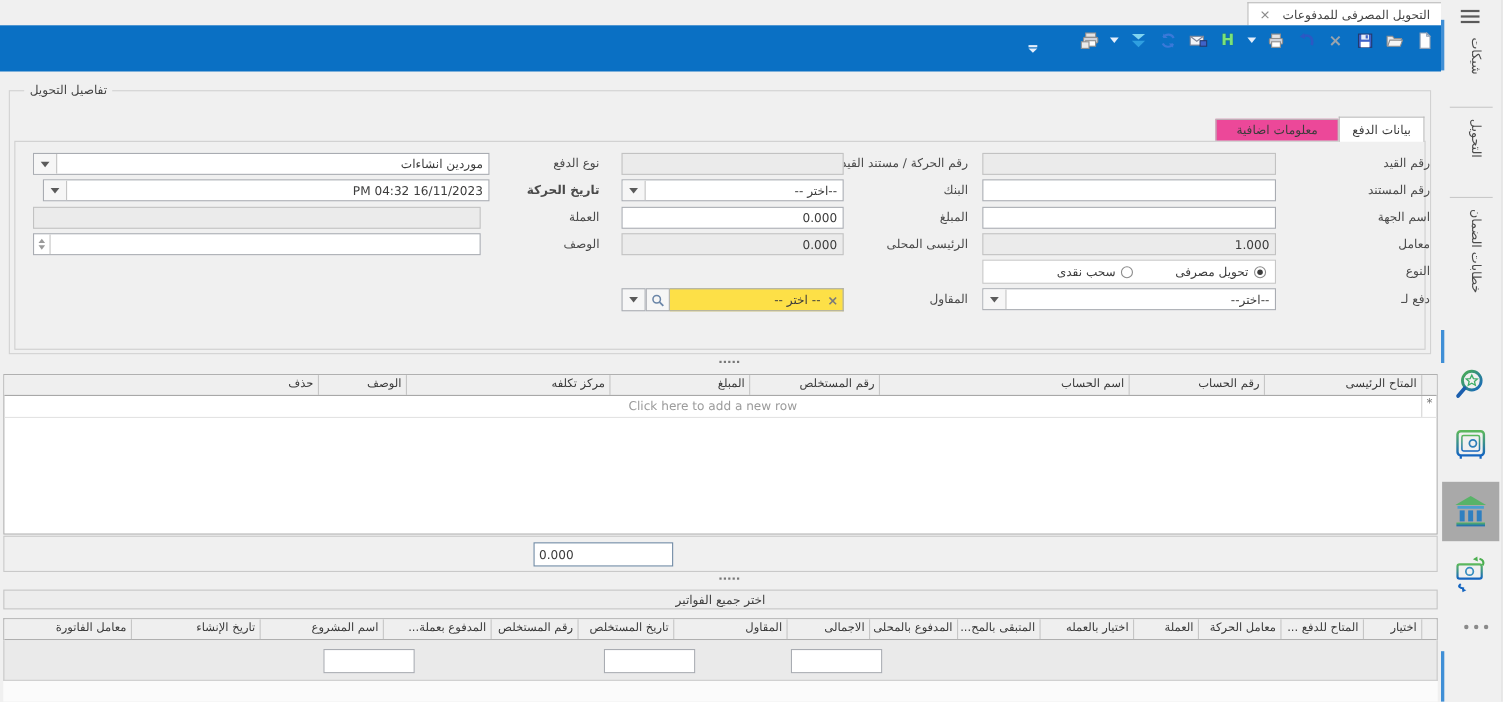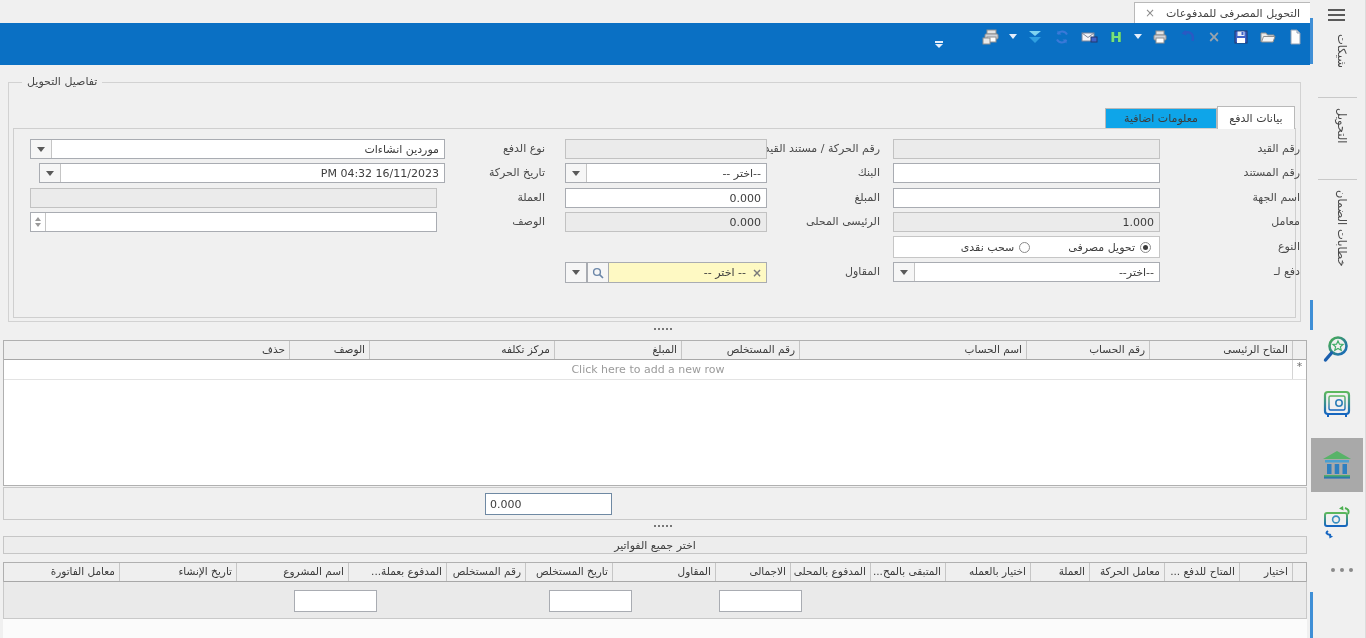"معلومات اضافية" .tab.inactive { background: #0ea5e9 -> #ec4899 }
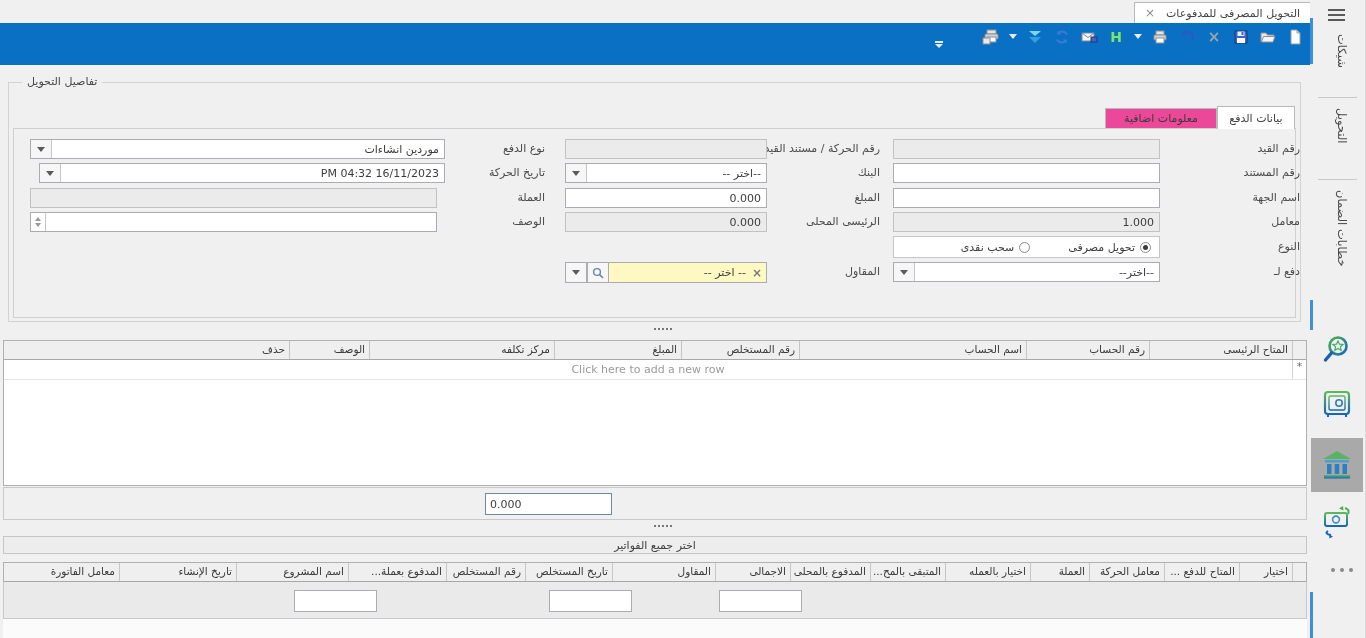"تاريخ الحركة" div.flabel { font-weight: none -> bold }
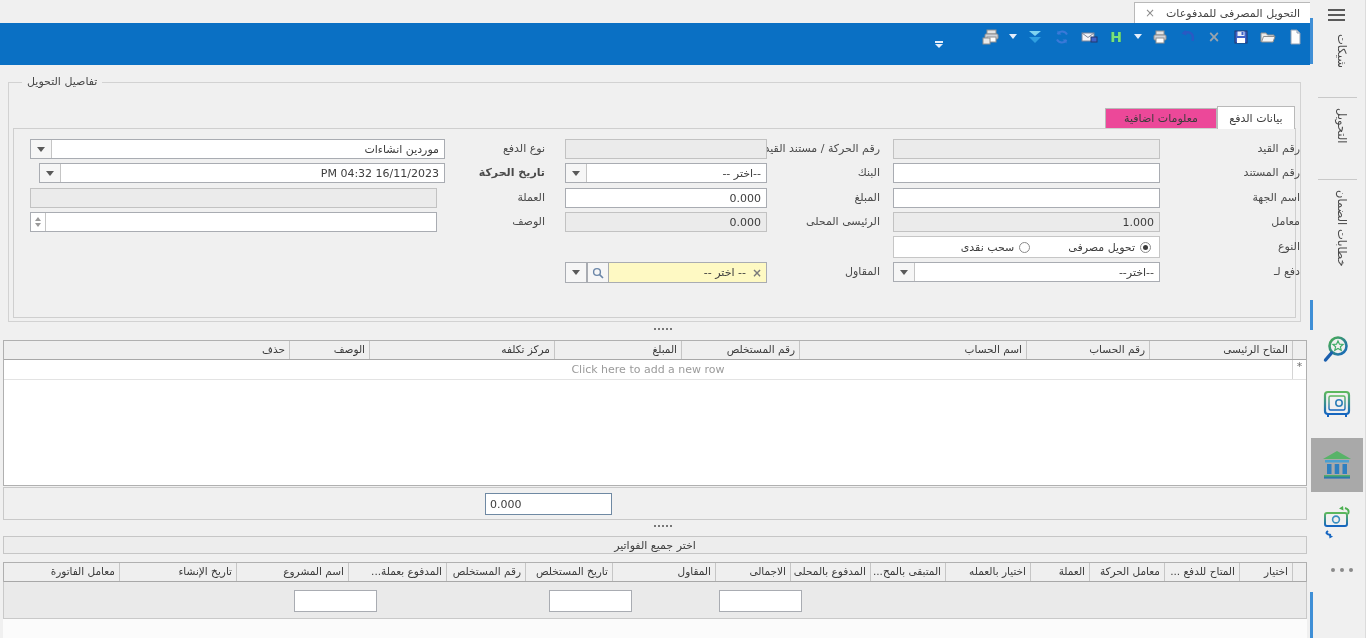"-- اختر --" .sc-field { background: #fef9c3 -> #fde047 }
